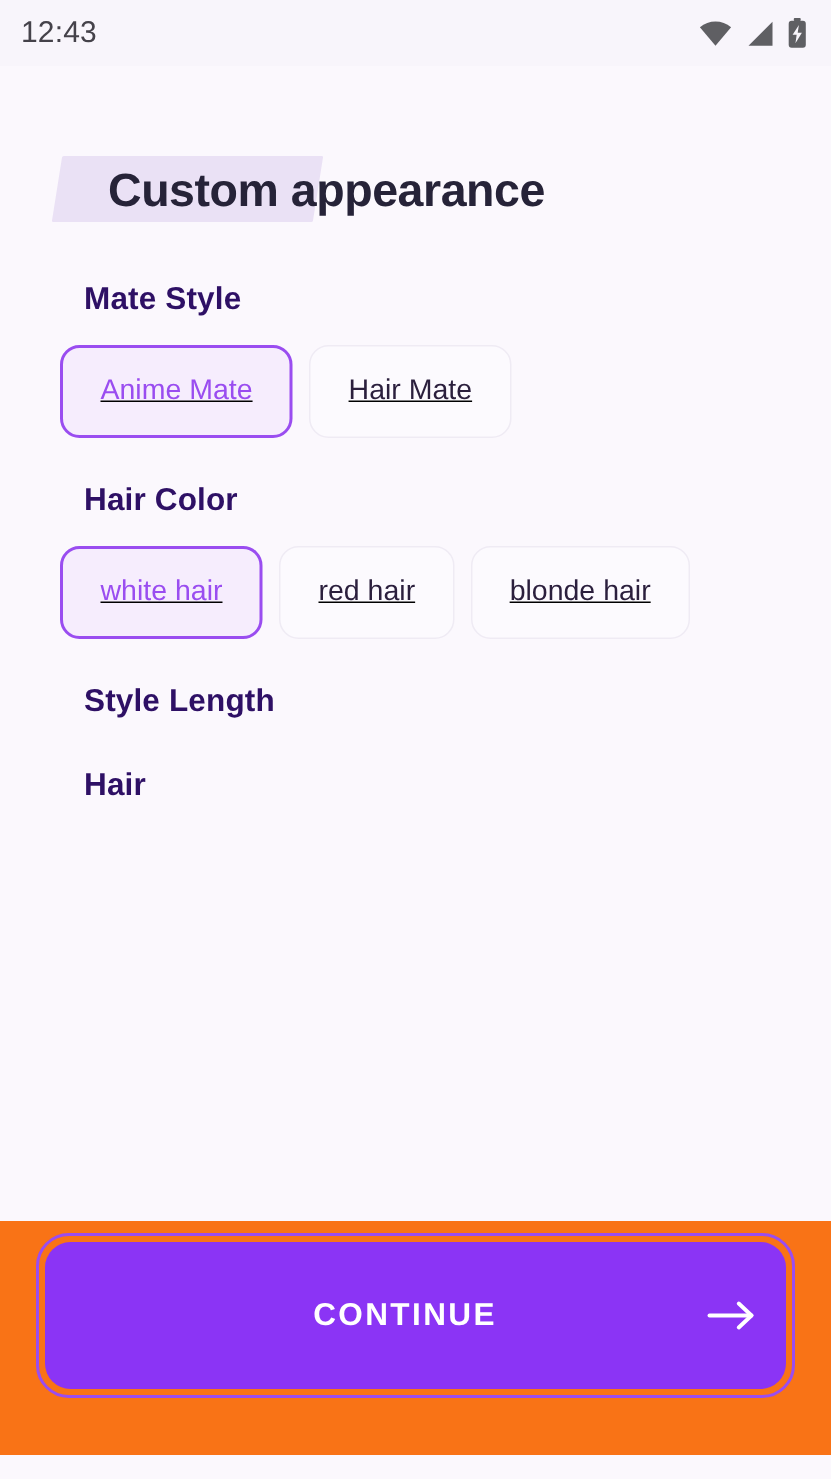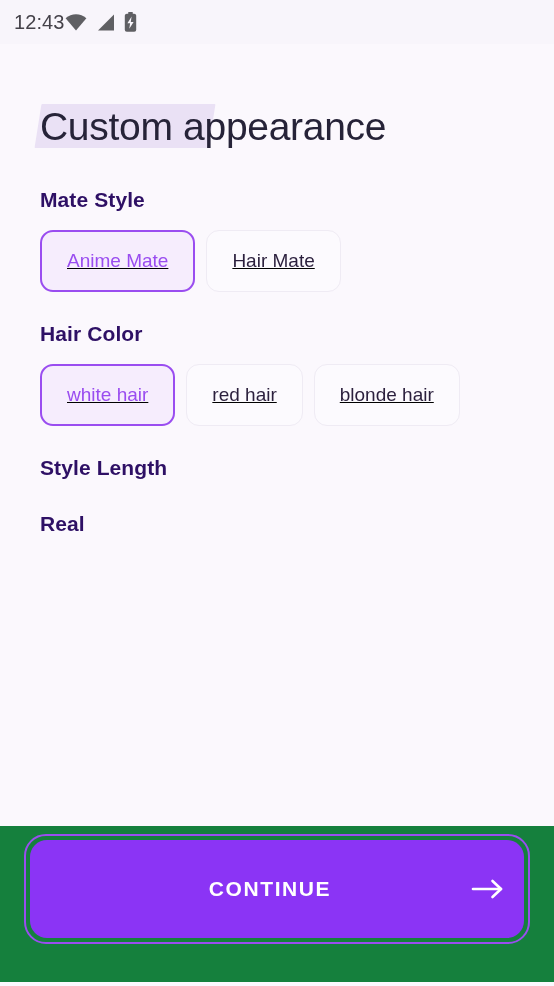"12:43" .status-bar { justify-content: flex-start -> space-between }
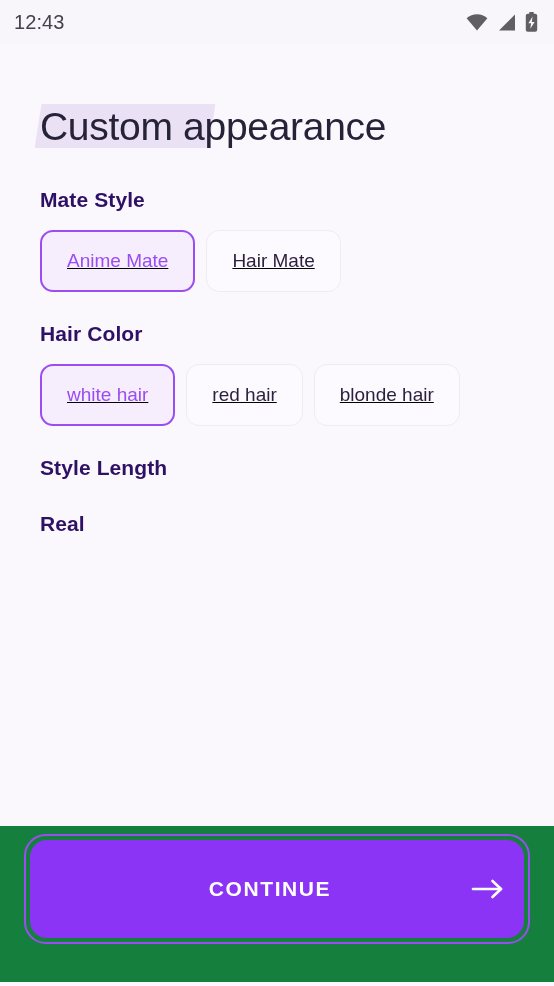"Custom appearance" .page-title { font-size: 39px -> 31px; font-weight: normal -> bold; margin-left: none -> 32px }
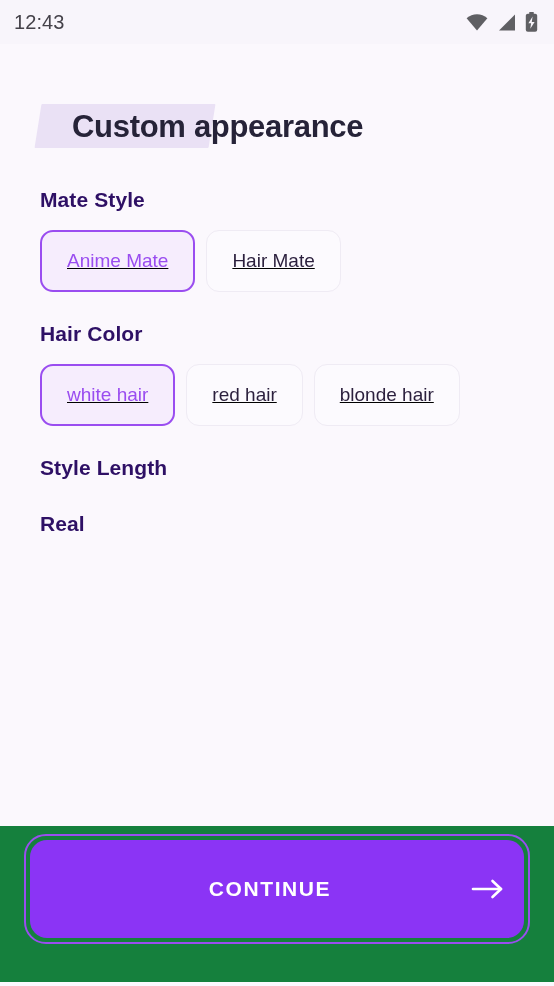"Mate Style" .section-title { margin: 0 0 18px 0 -> 0 0 18px 16px }
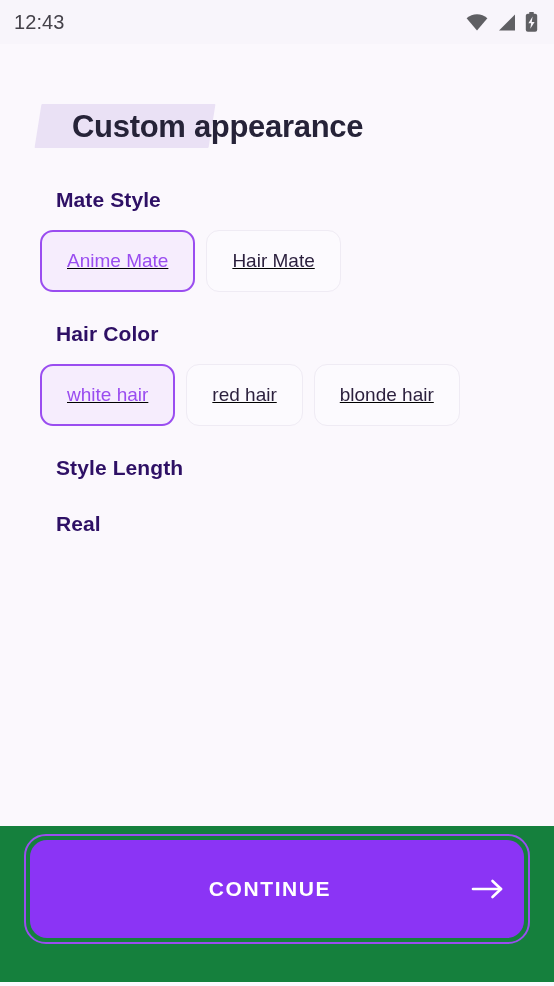"Real" div.section-title { text: Real -> Hair }
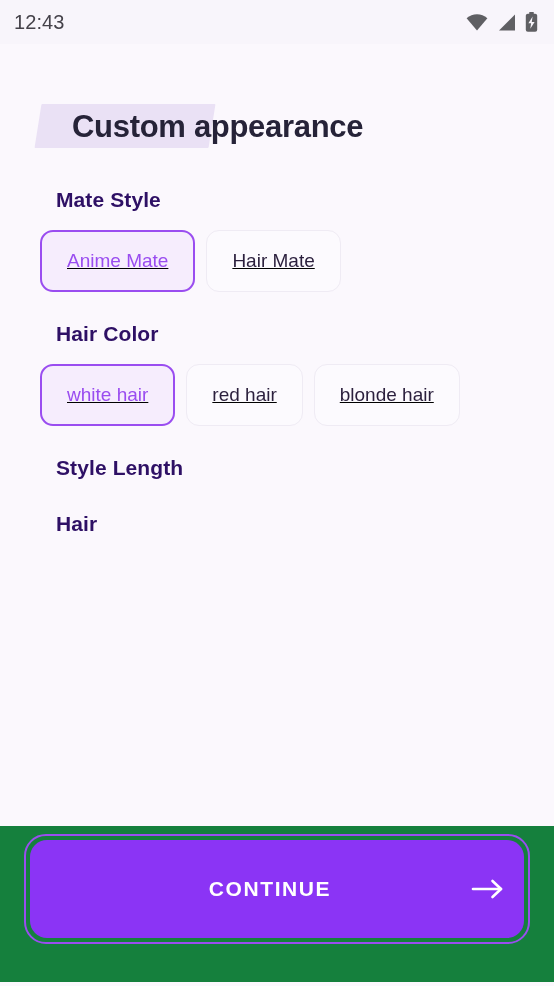"CONTINUE" .cta-layer { background: #15803d -> #f97316; bottom: 4px -> 16px }
